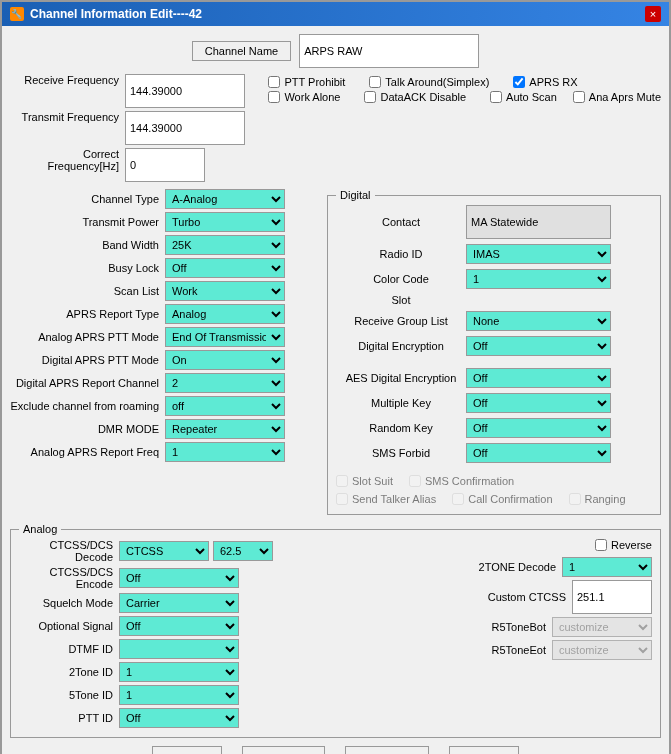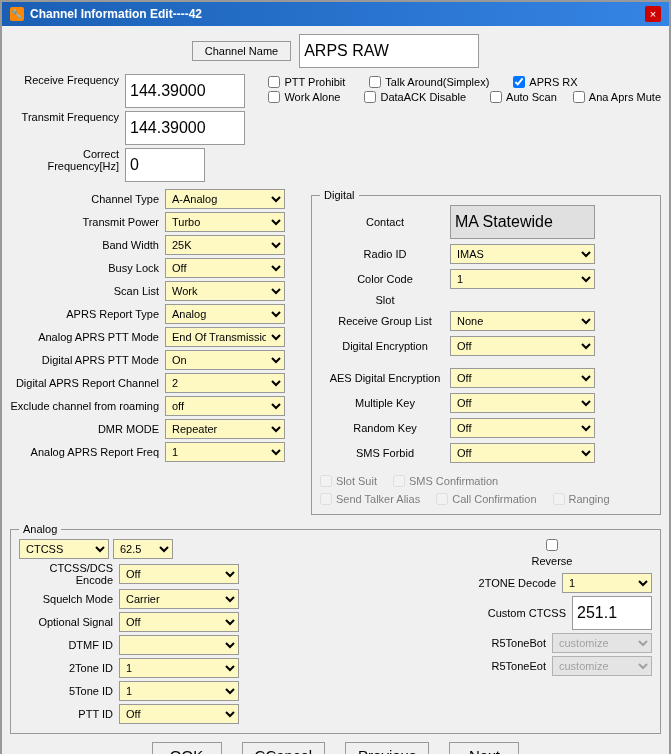"ARPS RAW" input[type="text"] { font-size: 16px -> 11px }
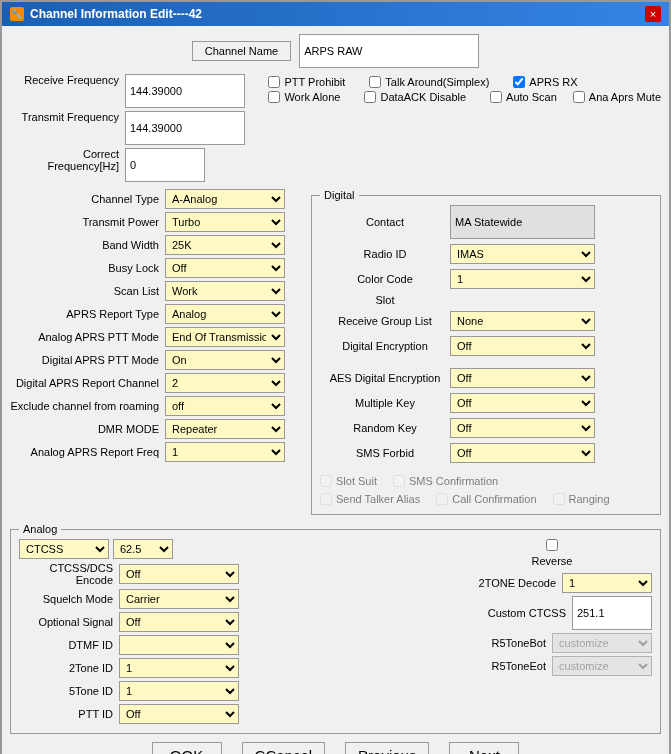"Channel Type" .main-layout { gap: 6px -> 22px }
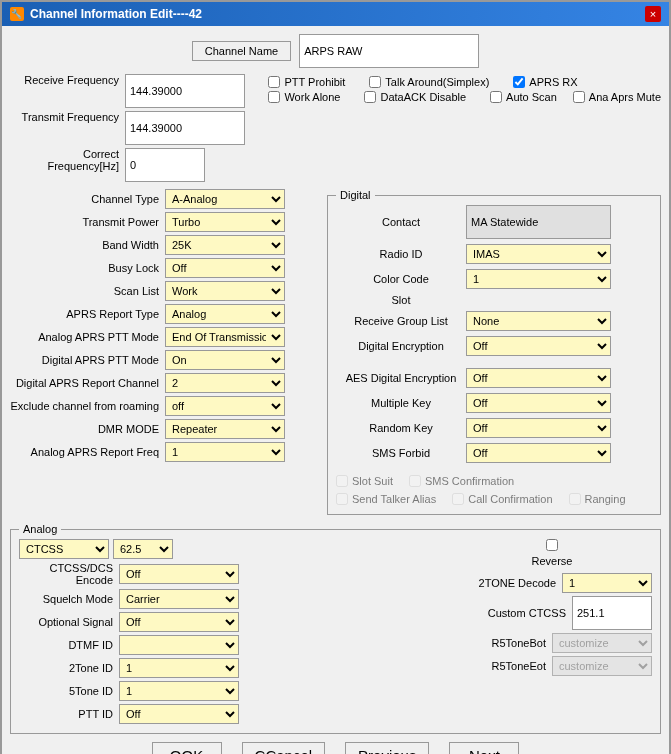"A-Analog" select { background: #fef9c3 -> #5eead4 }
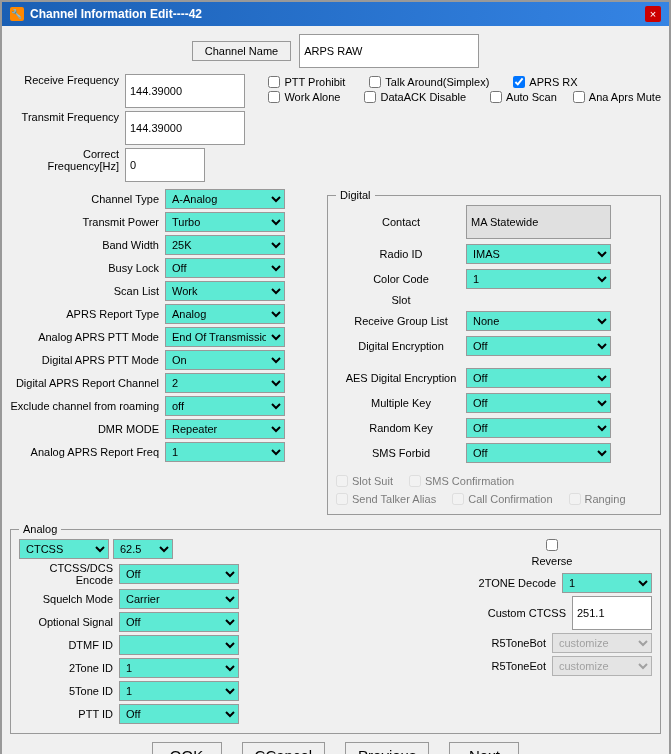"CTCSS/DCS Decode" span.a-label { html: none -> <span>CTCSS/DCS Decode</span> }
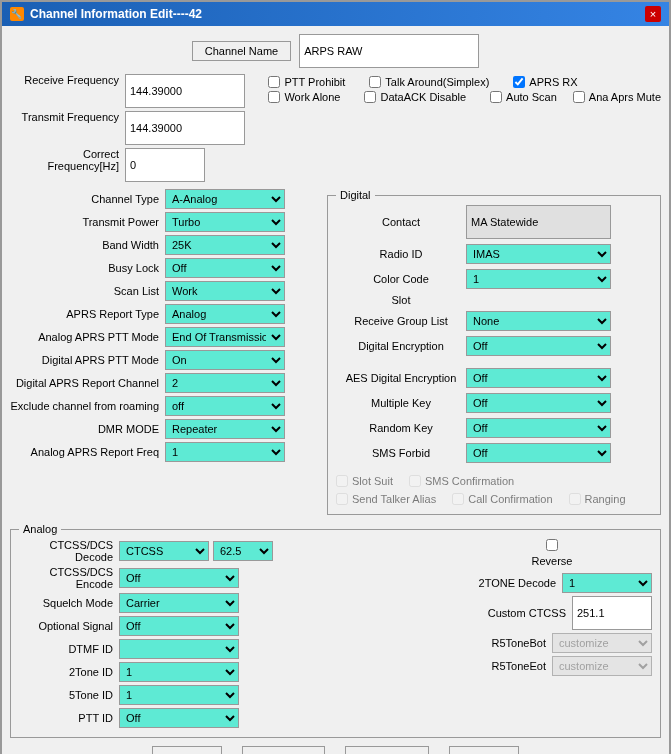"Reverse" .reverse-row { flex-direction: column -> none }
